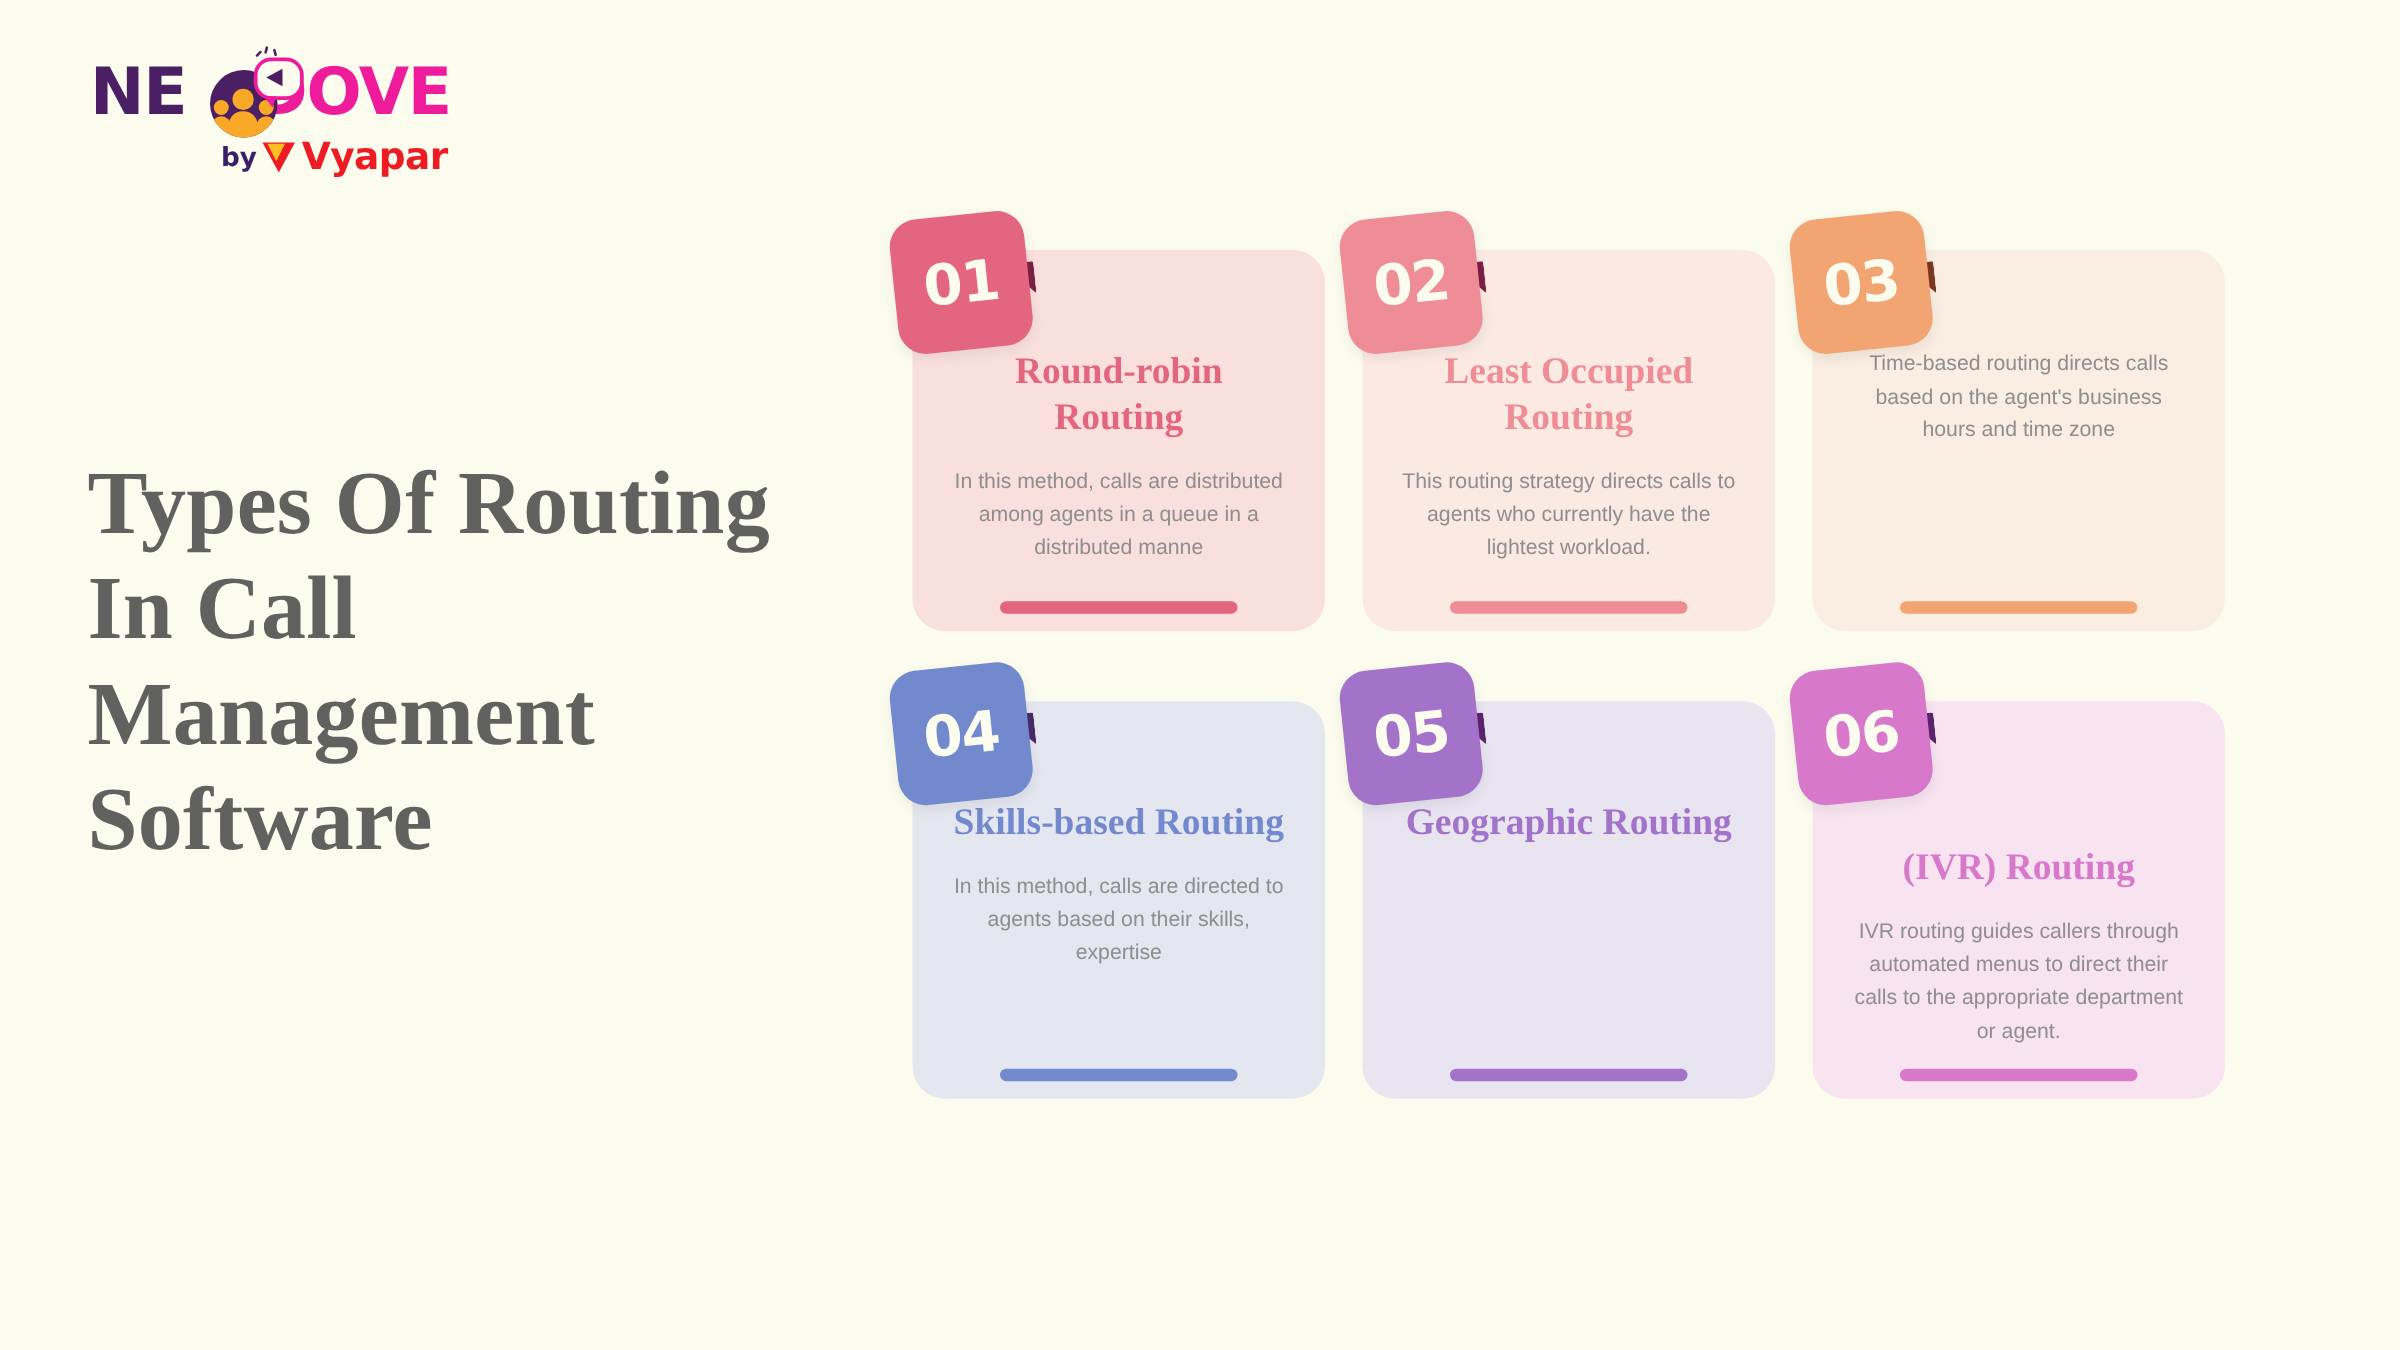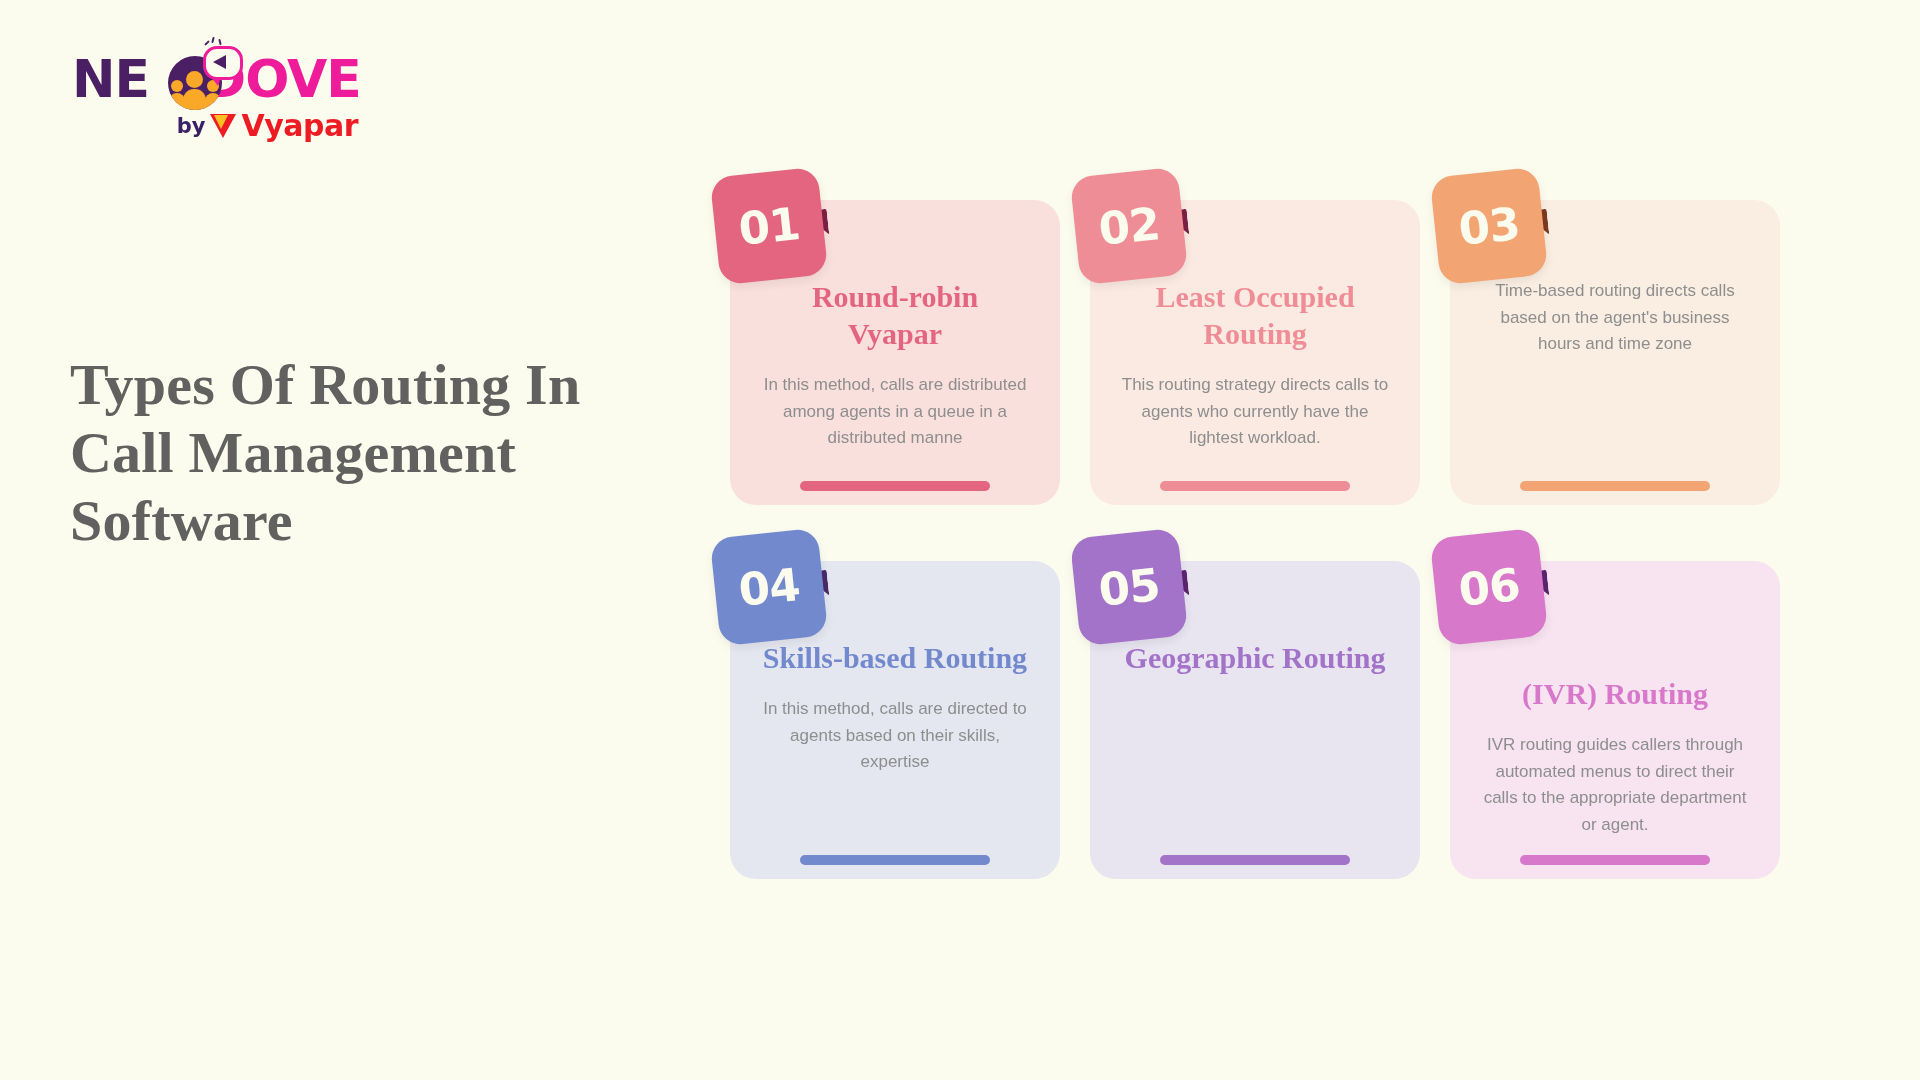"NE" .logo-main { align-items: center -> none }
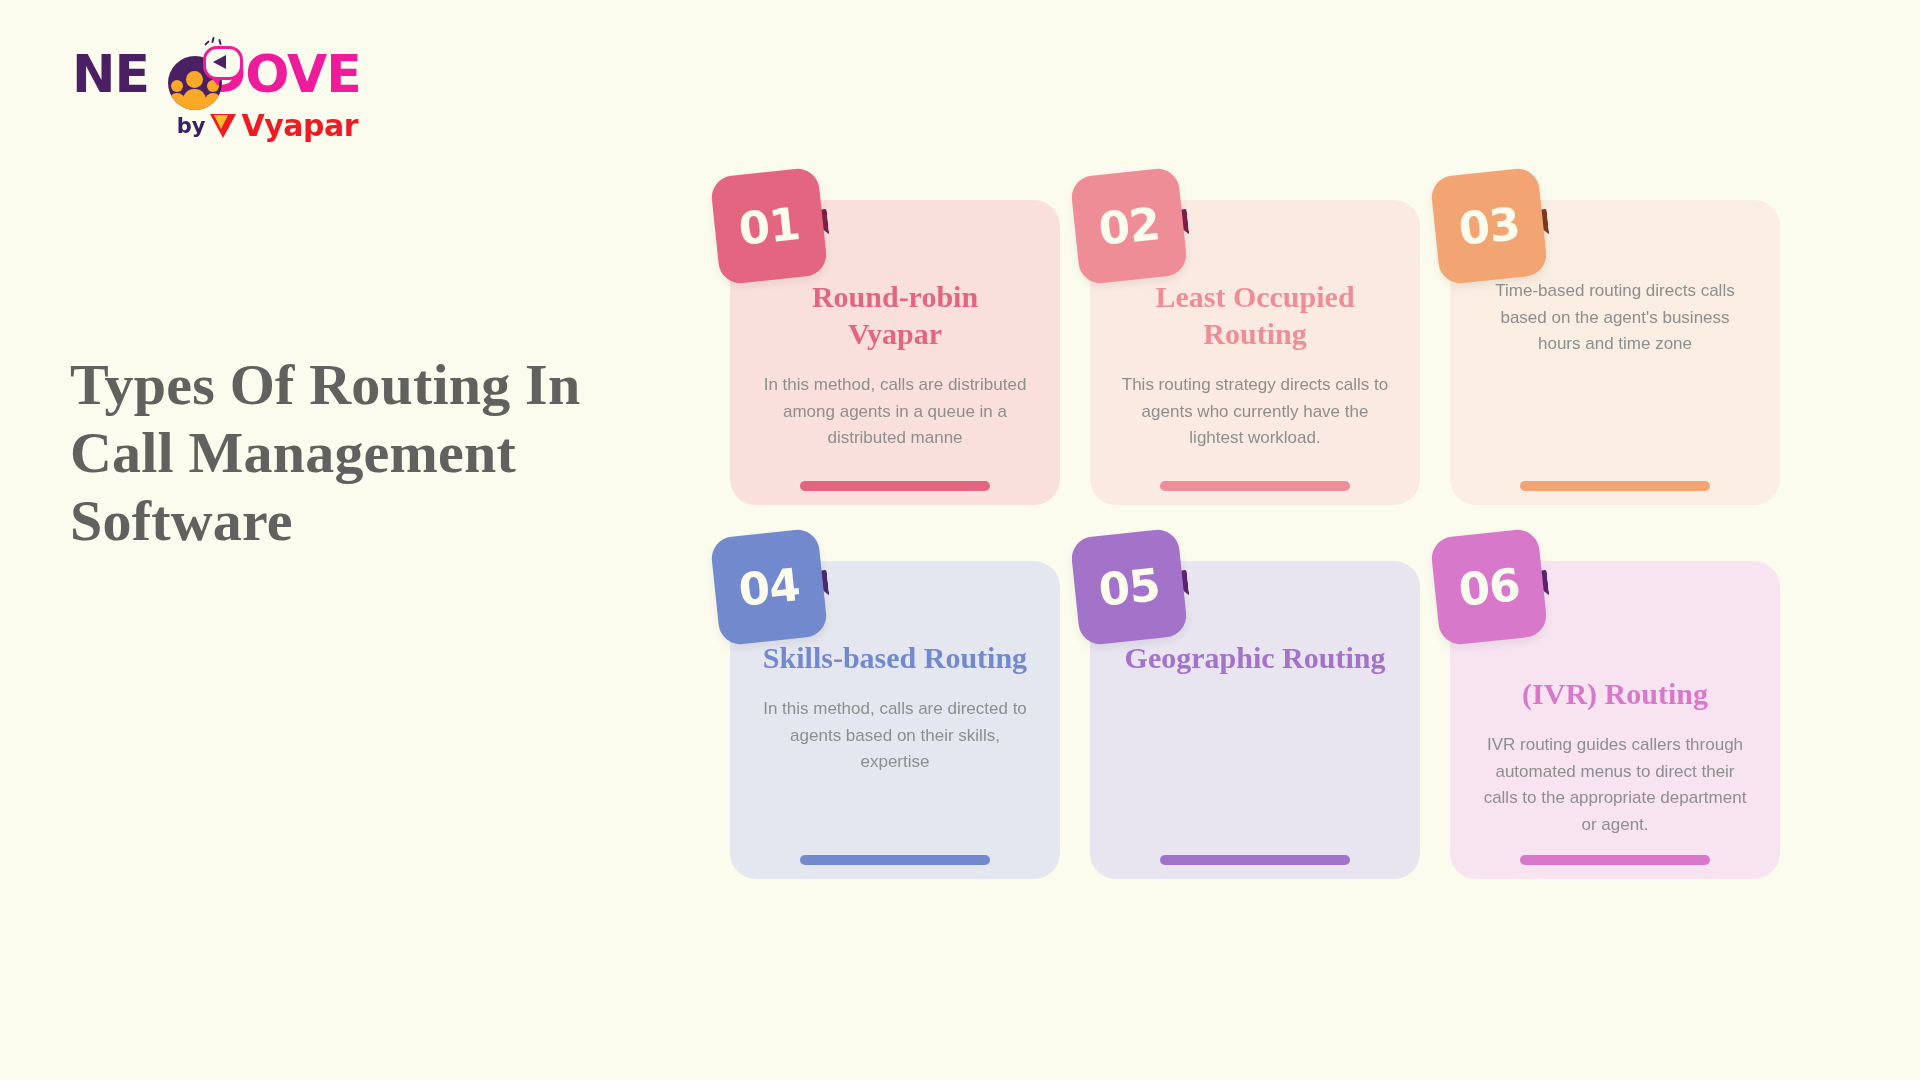"Round-robin Vyapar" h2.card-title { text: Vyapar -> Routing }
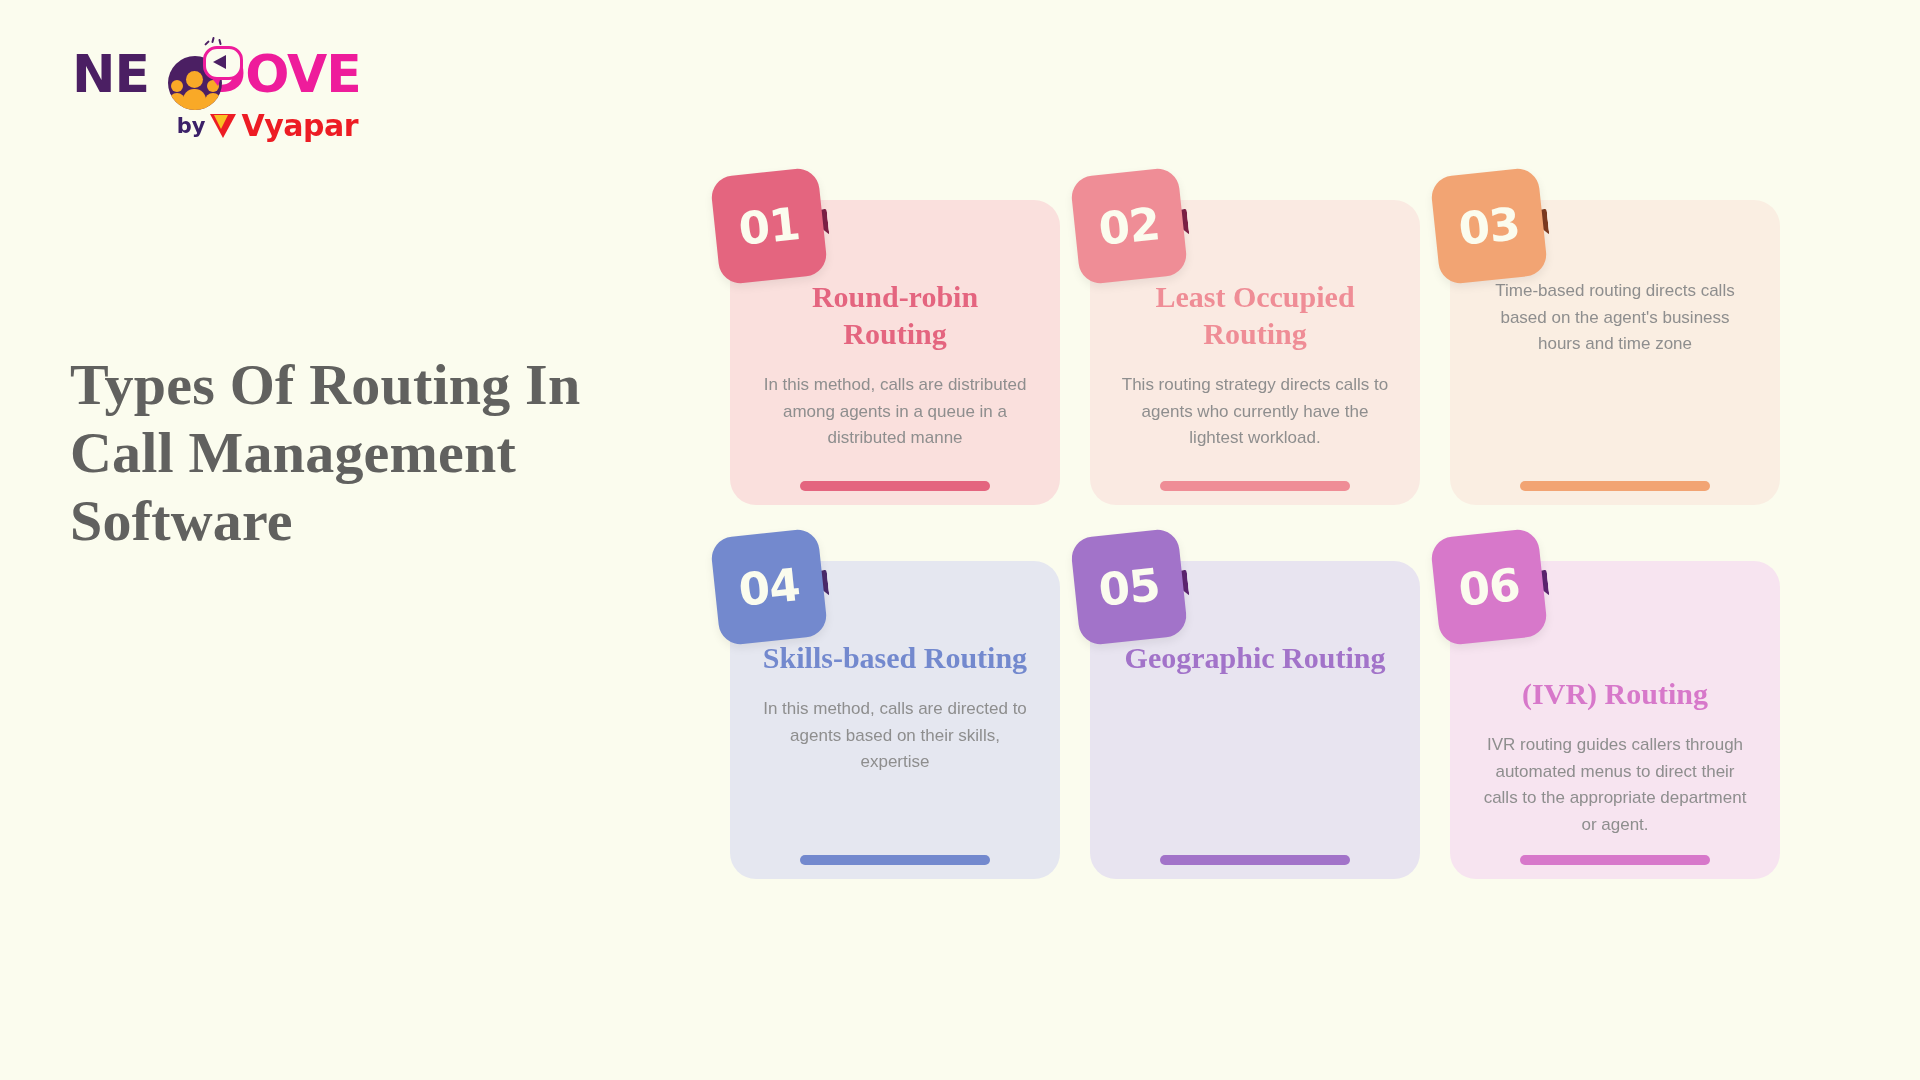"Types Of Routing In Call" .headline { font-size: 58px -> 72px }
